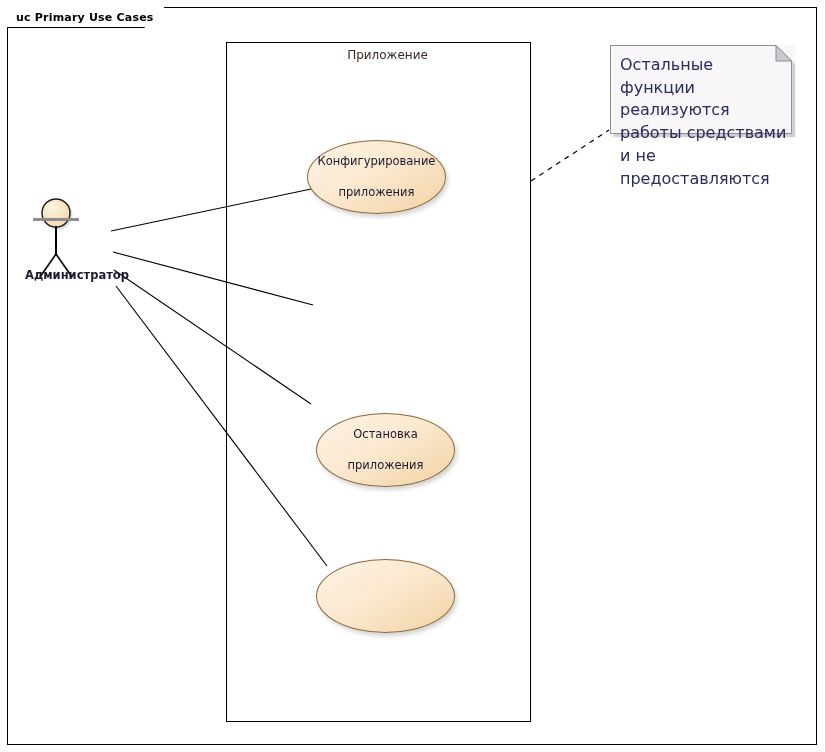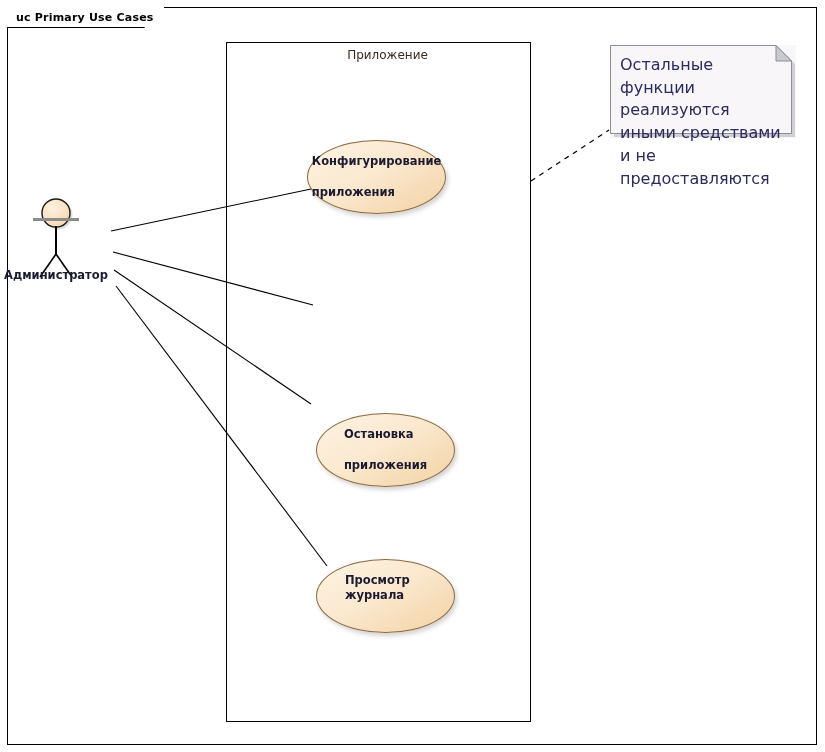"иными средствами и не" span { text: иными -> работы }
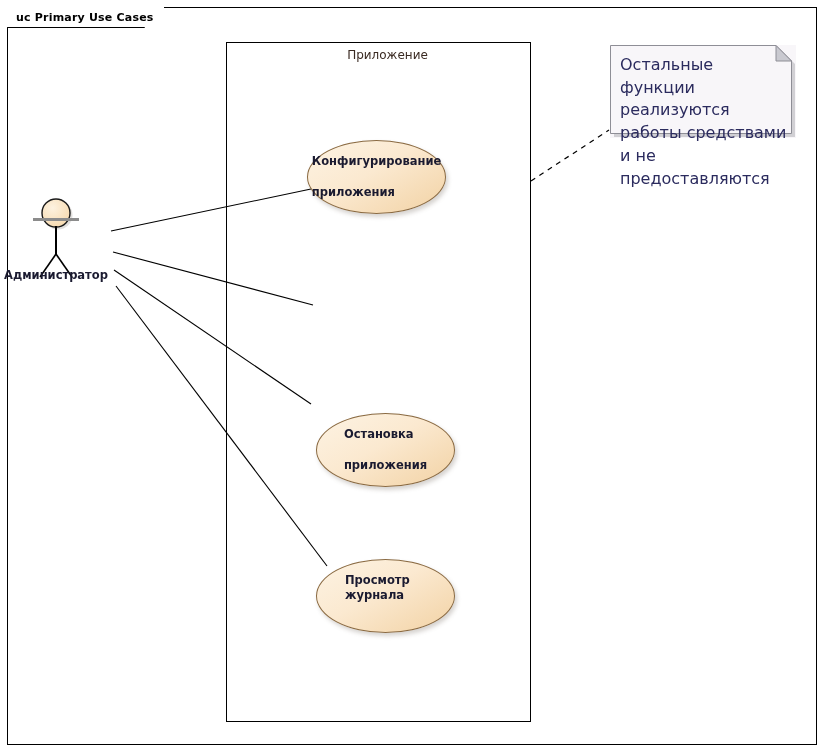"Конфигурирование" .usecase span { font-weight: bold -> normal; text-align: none -> center }
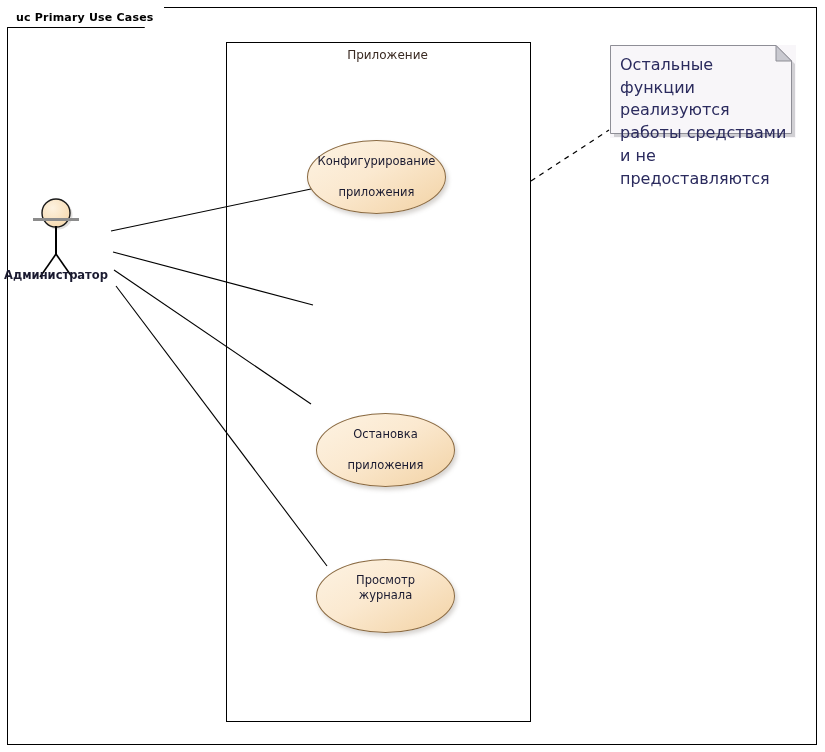"Администратор" .actor-label { text-align: left -> center }
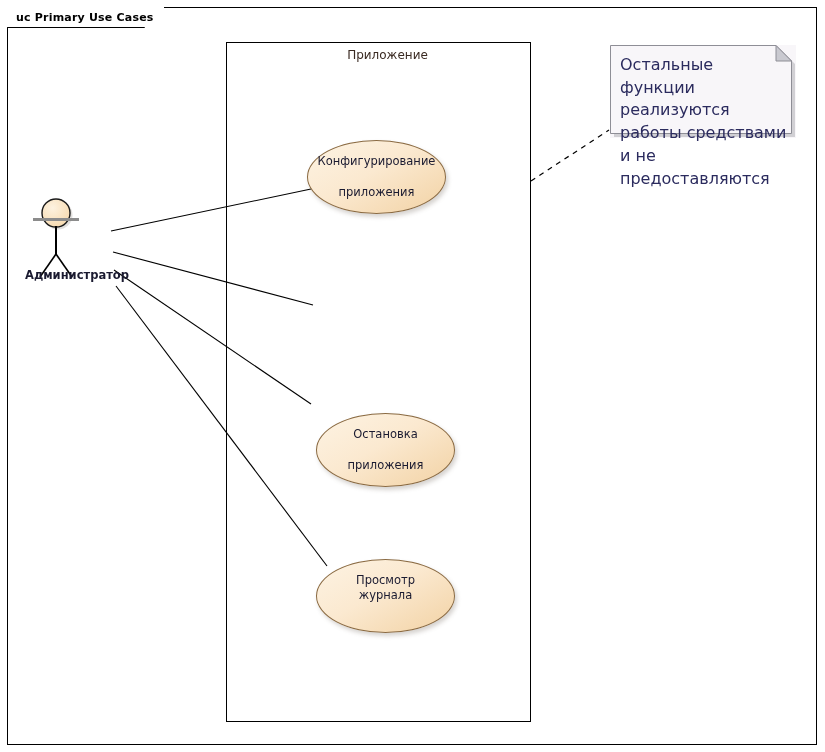"Просмотр журнала" span { html: <span>Просмотр журнала</span> -> none }
